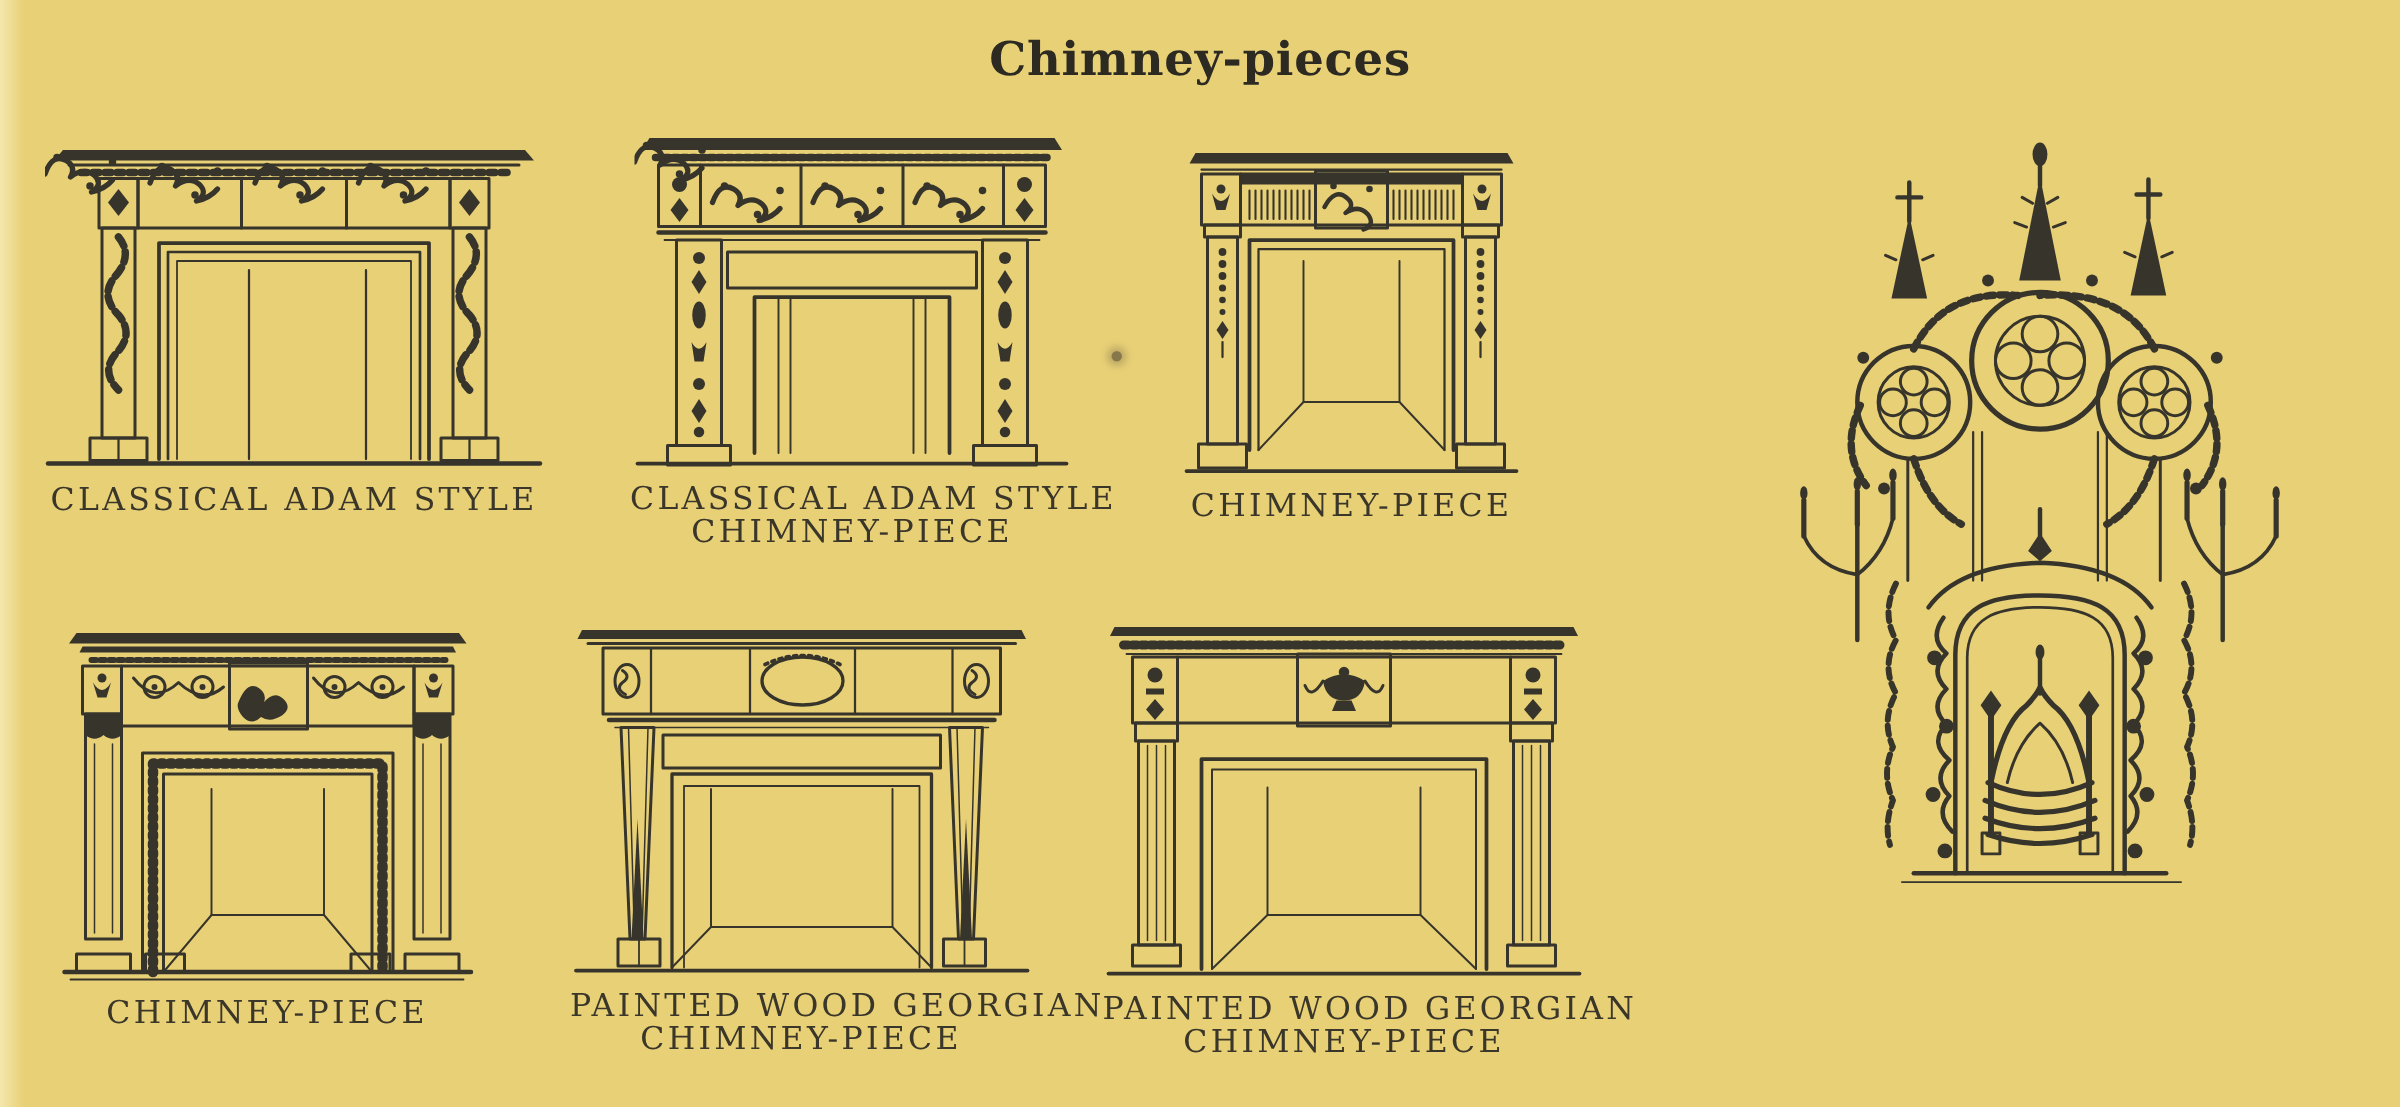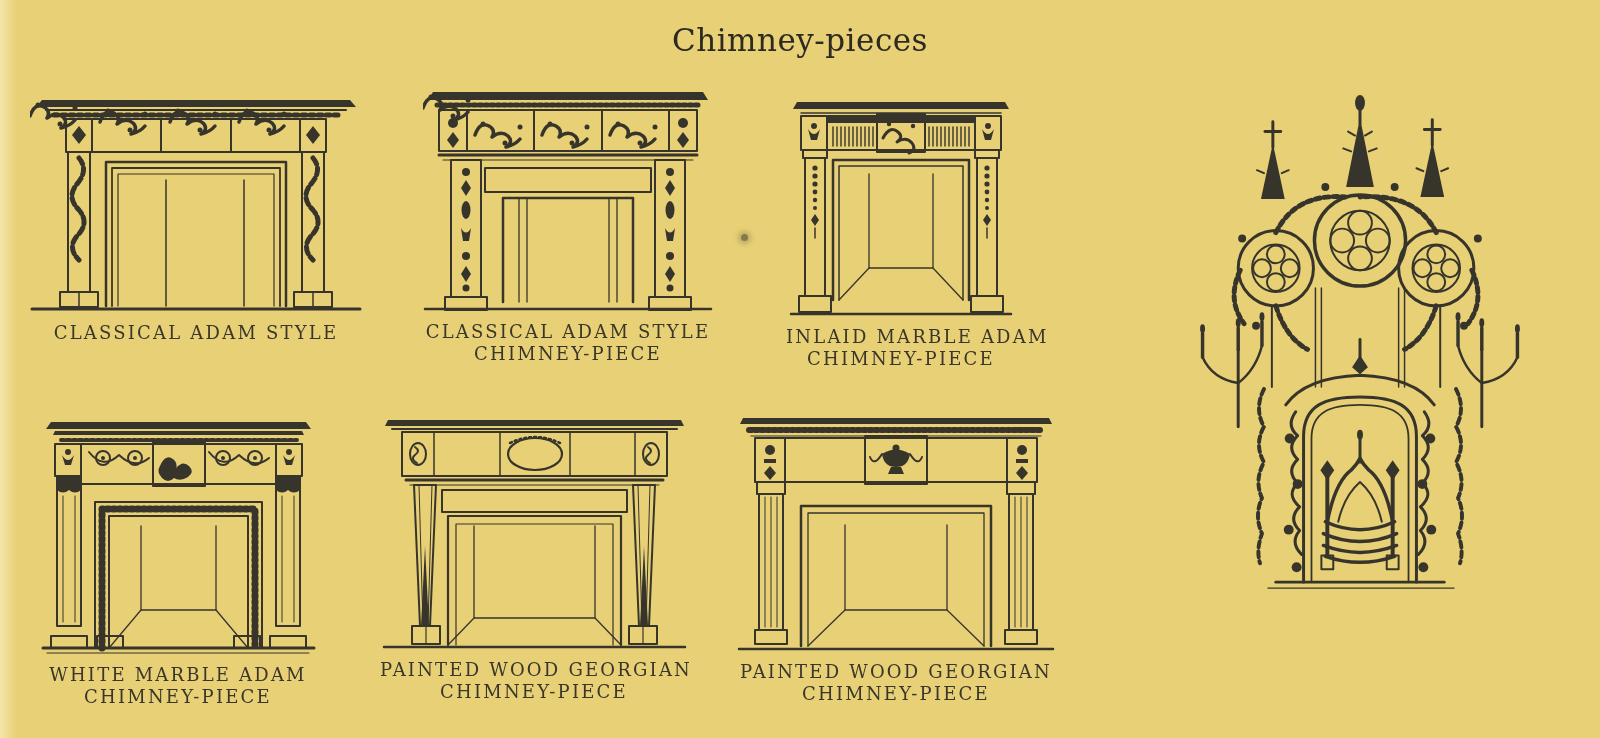"Chimney-pieces" .page-title { font-weight: normal -> bold }
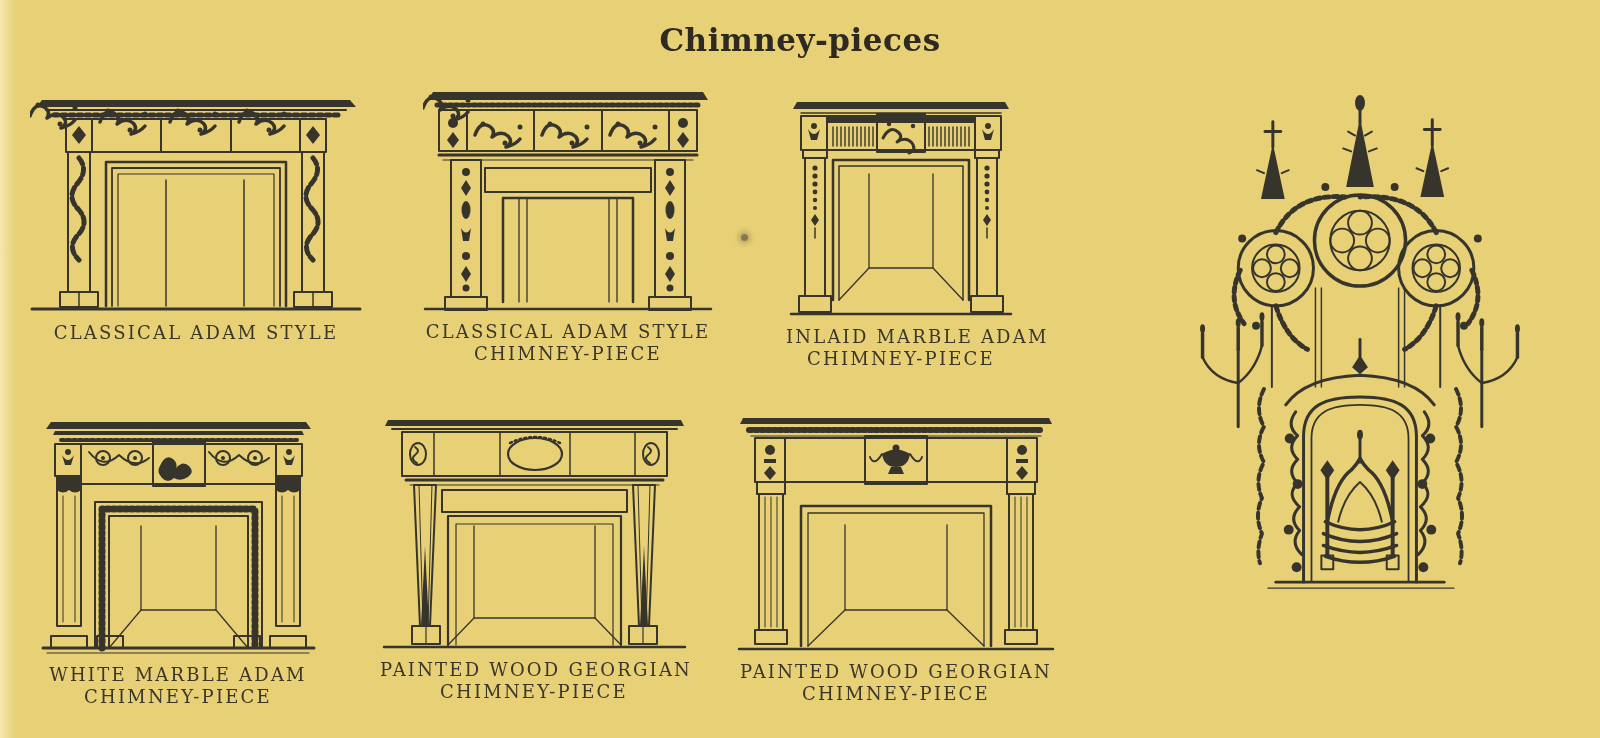"CLASSICAL ADAM STYLE" .caption { font-size: 18px -> 21px }
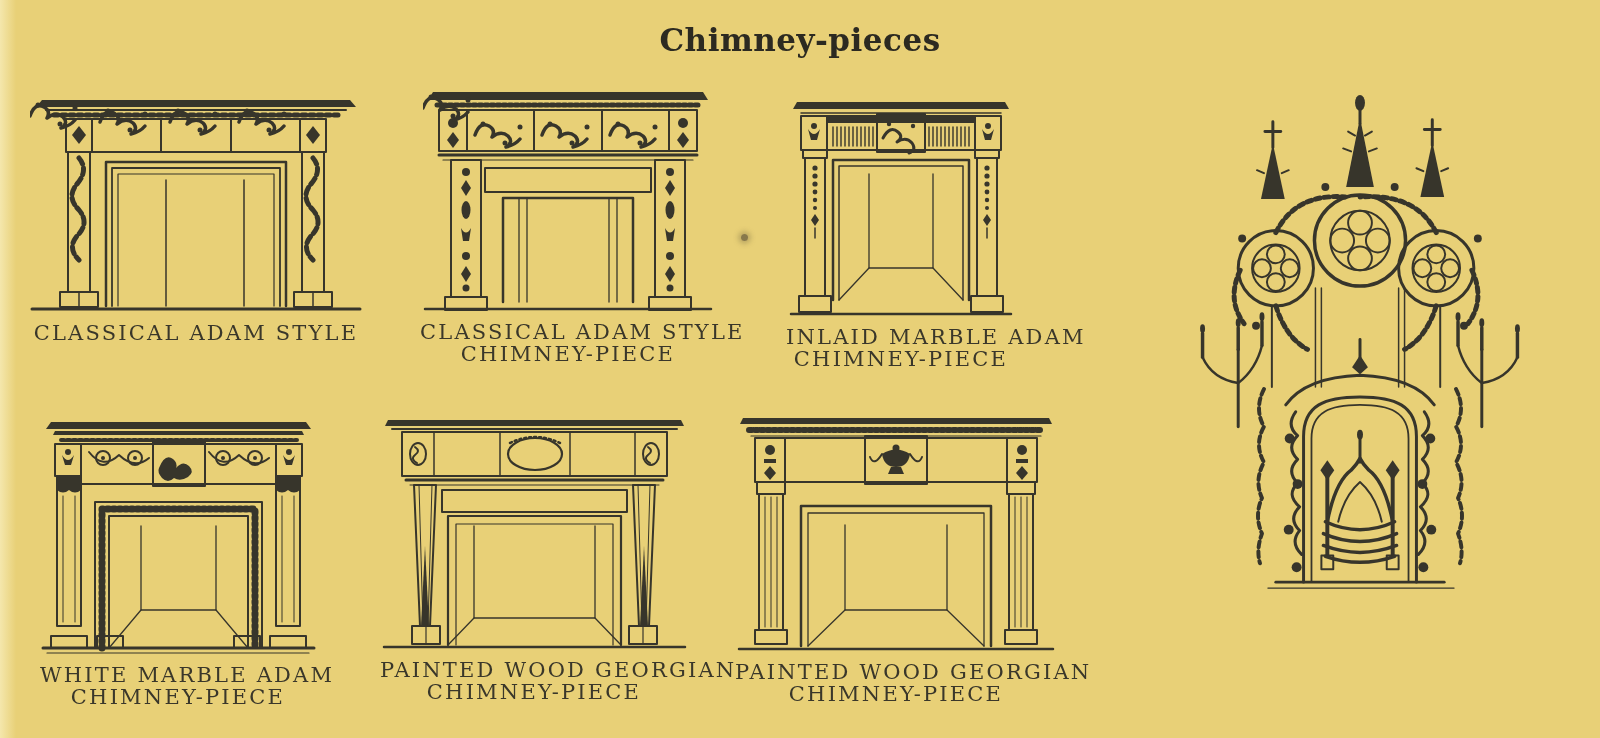"INLAID MARBLE ADAM" div { html: <div>INLAID MARBLE ADAM</div> -> none }
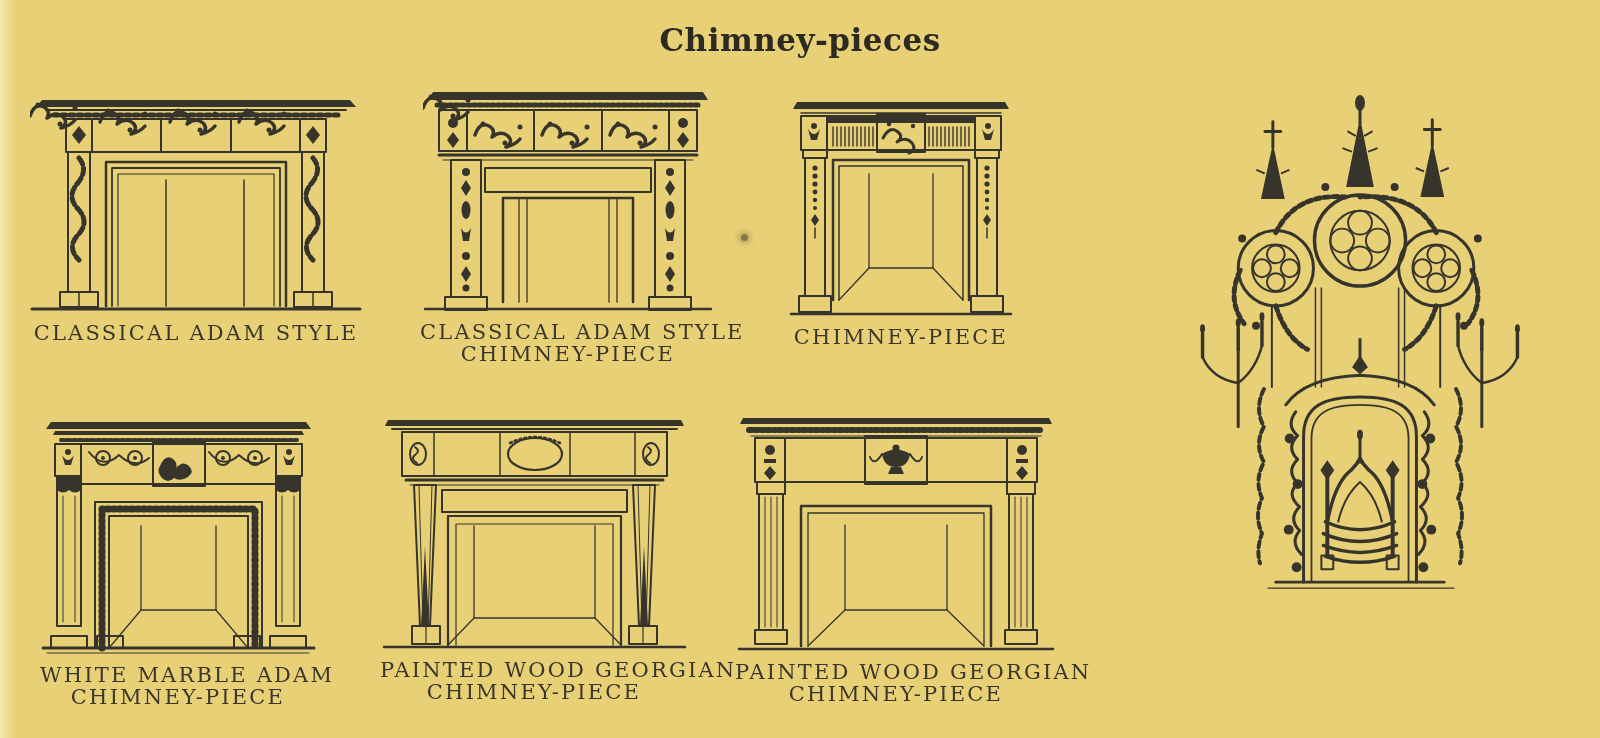"WHITE MARBLE ADAM" div { html: <div>WHITE MARBLE ADAM</div> -> none }
